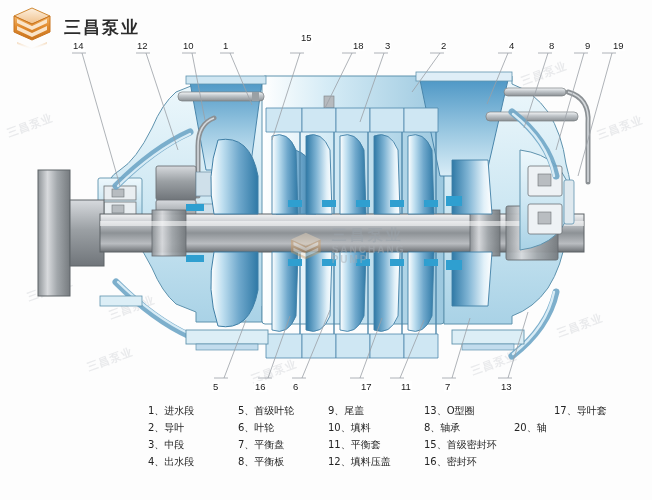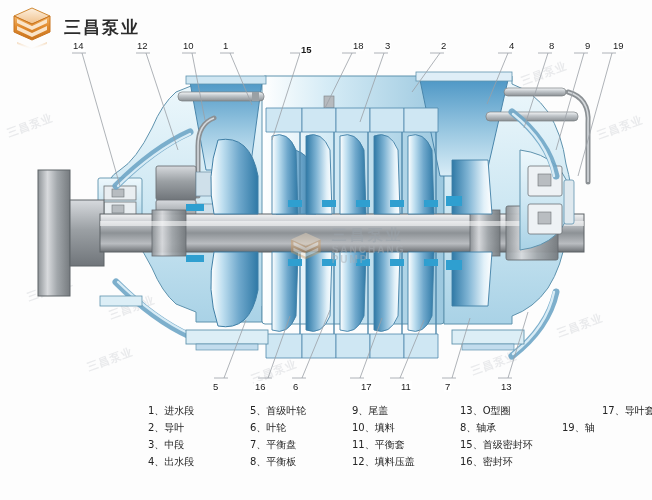"15" div.callout { font-weight: bold -> none; top: 44px -> 32px }
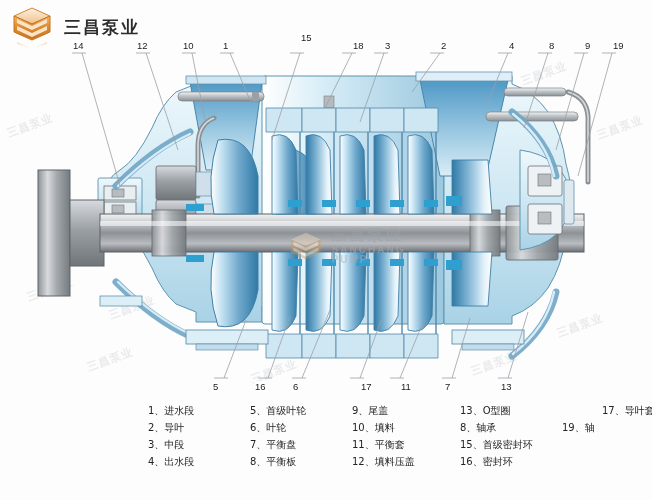"1、进水段" .legend { column-gap: 16px -> 4px }
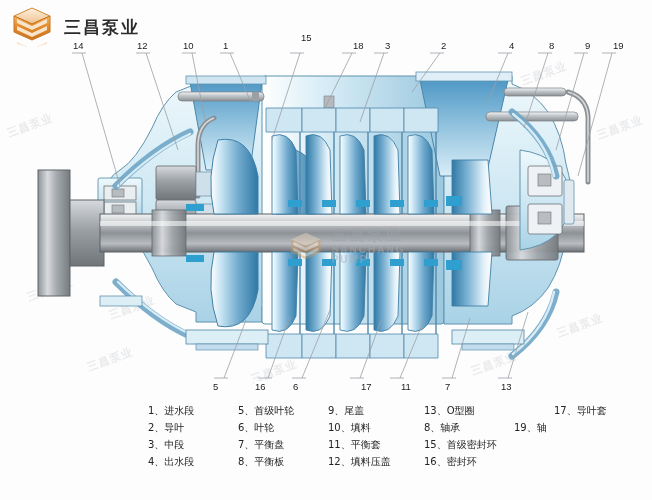"19、轴" div.legend-item { text: 19 -> 20 }
